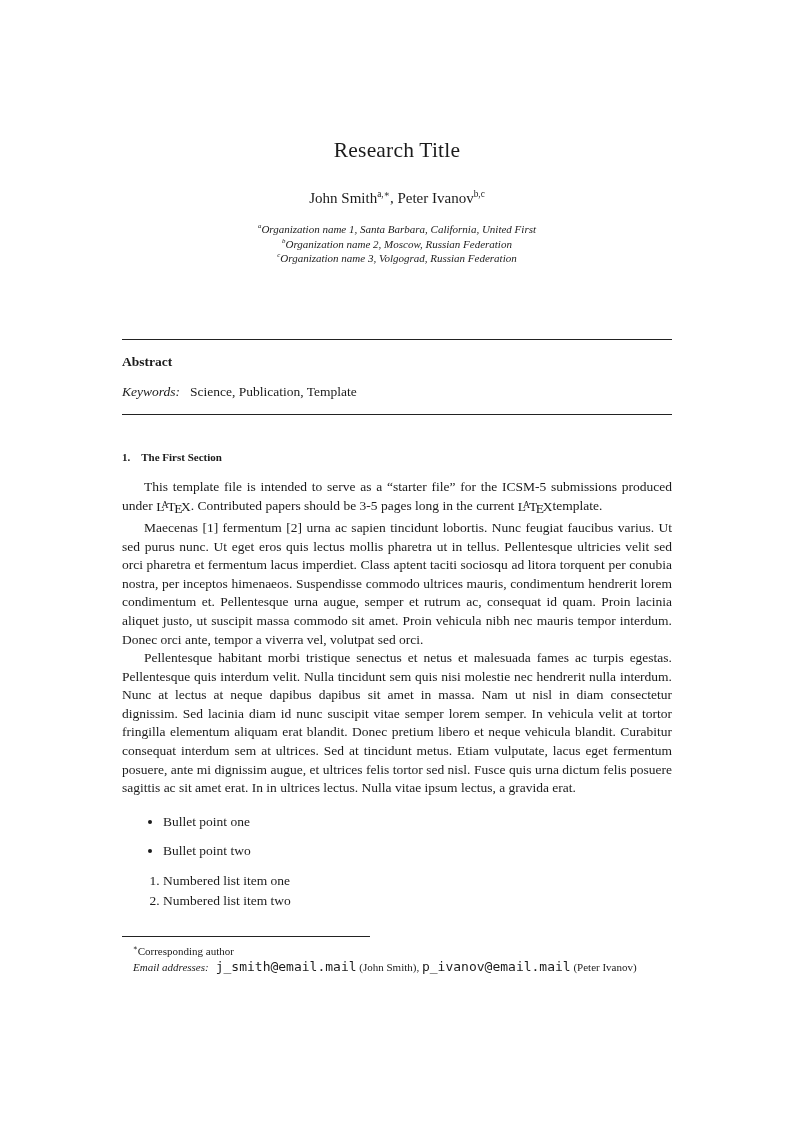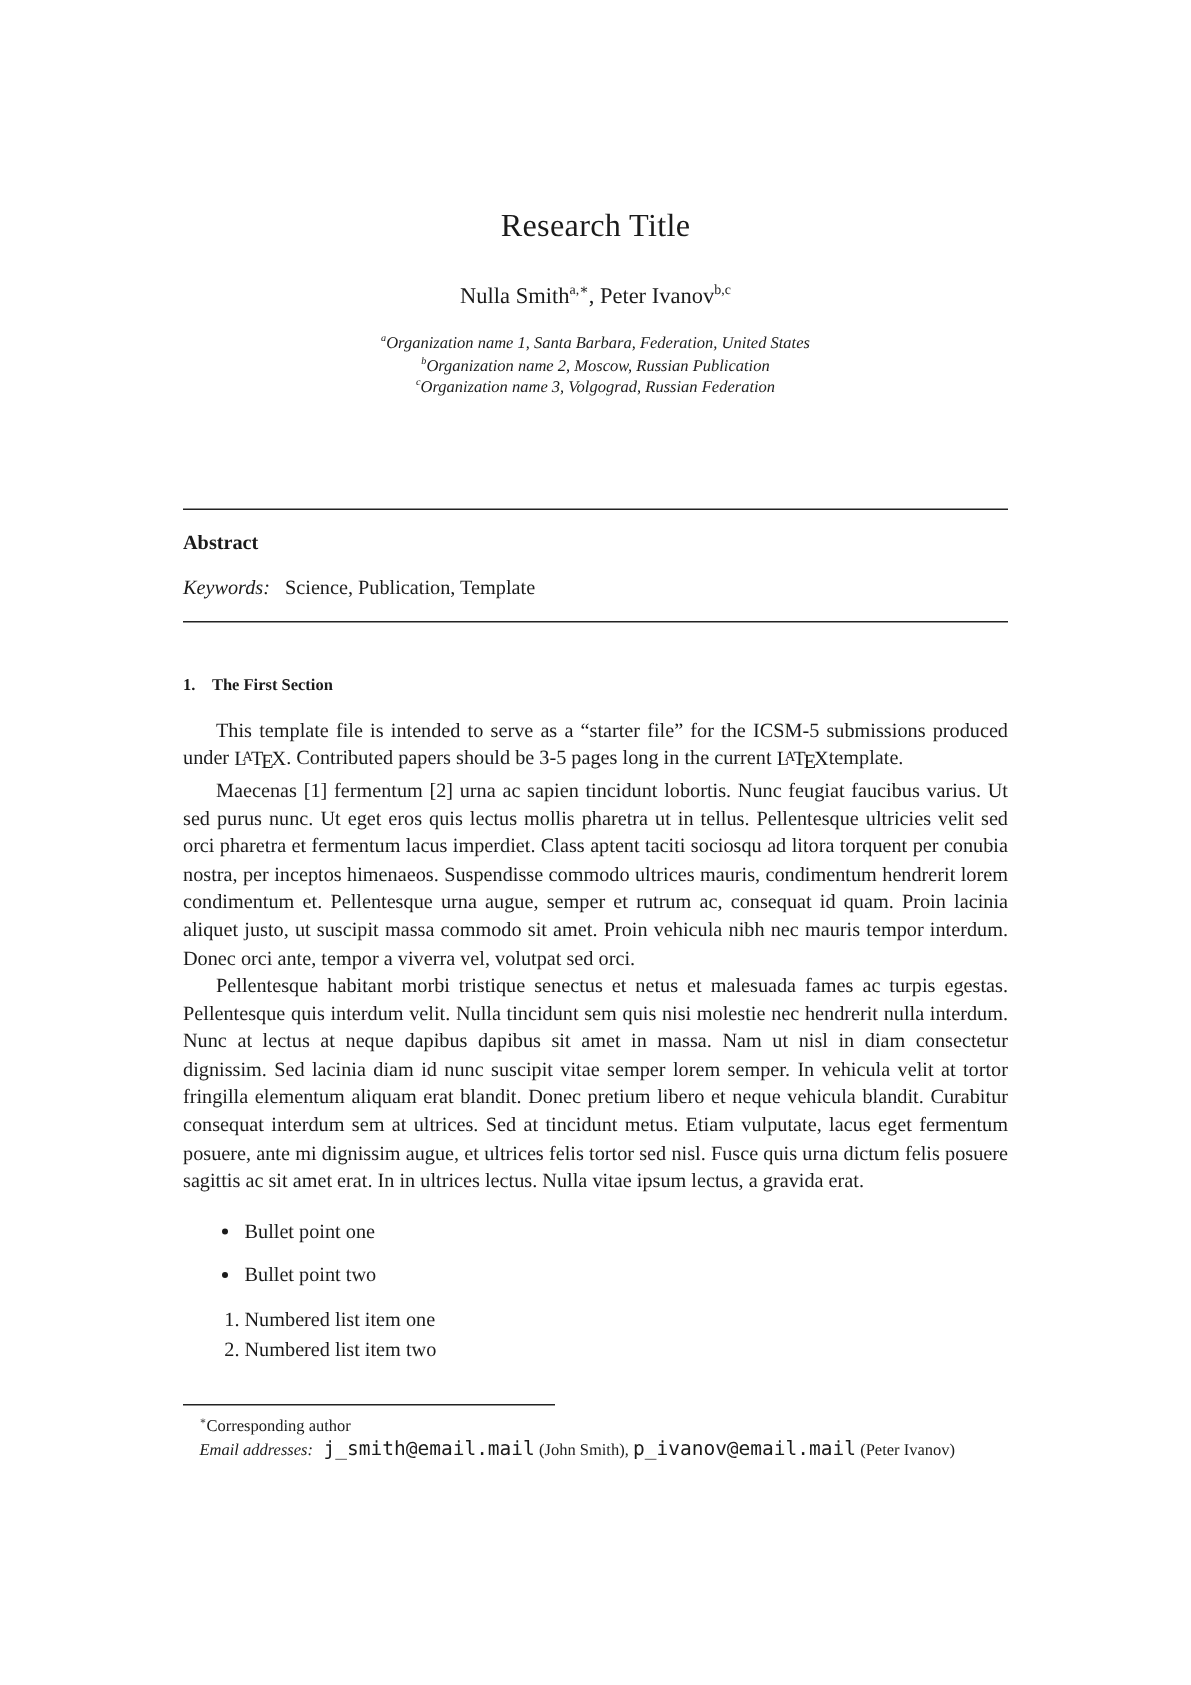"Nulla Smith" span { text: Nulla -> John }
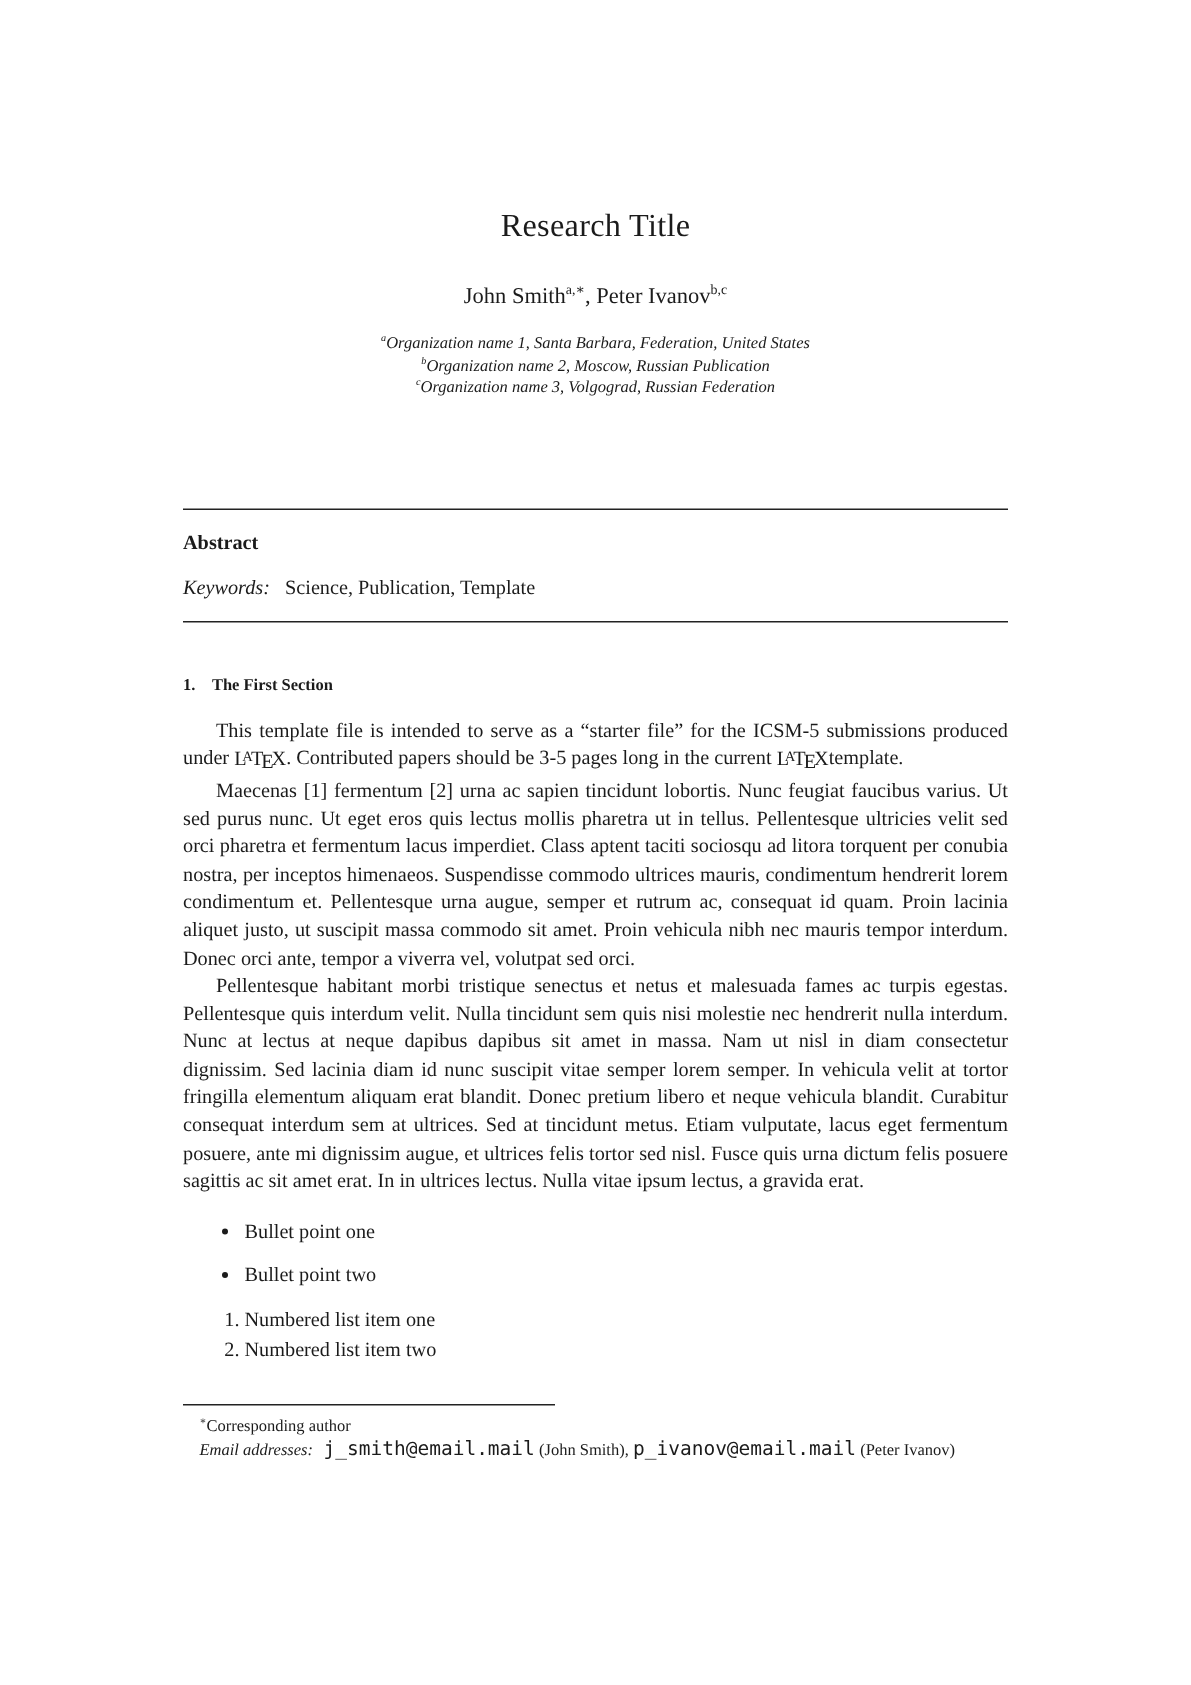"Organization name 1, Santa Barbara," span { text: Federation, United States -> California, United First }
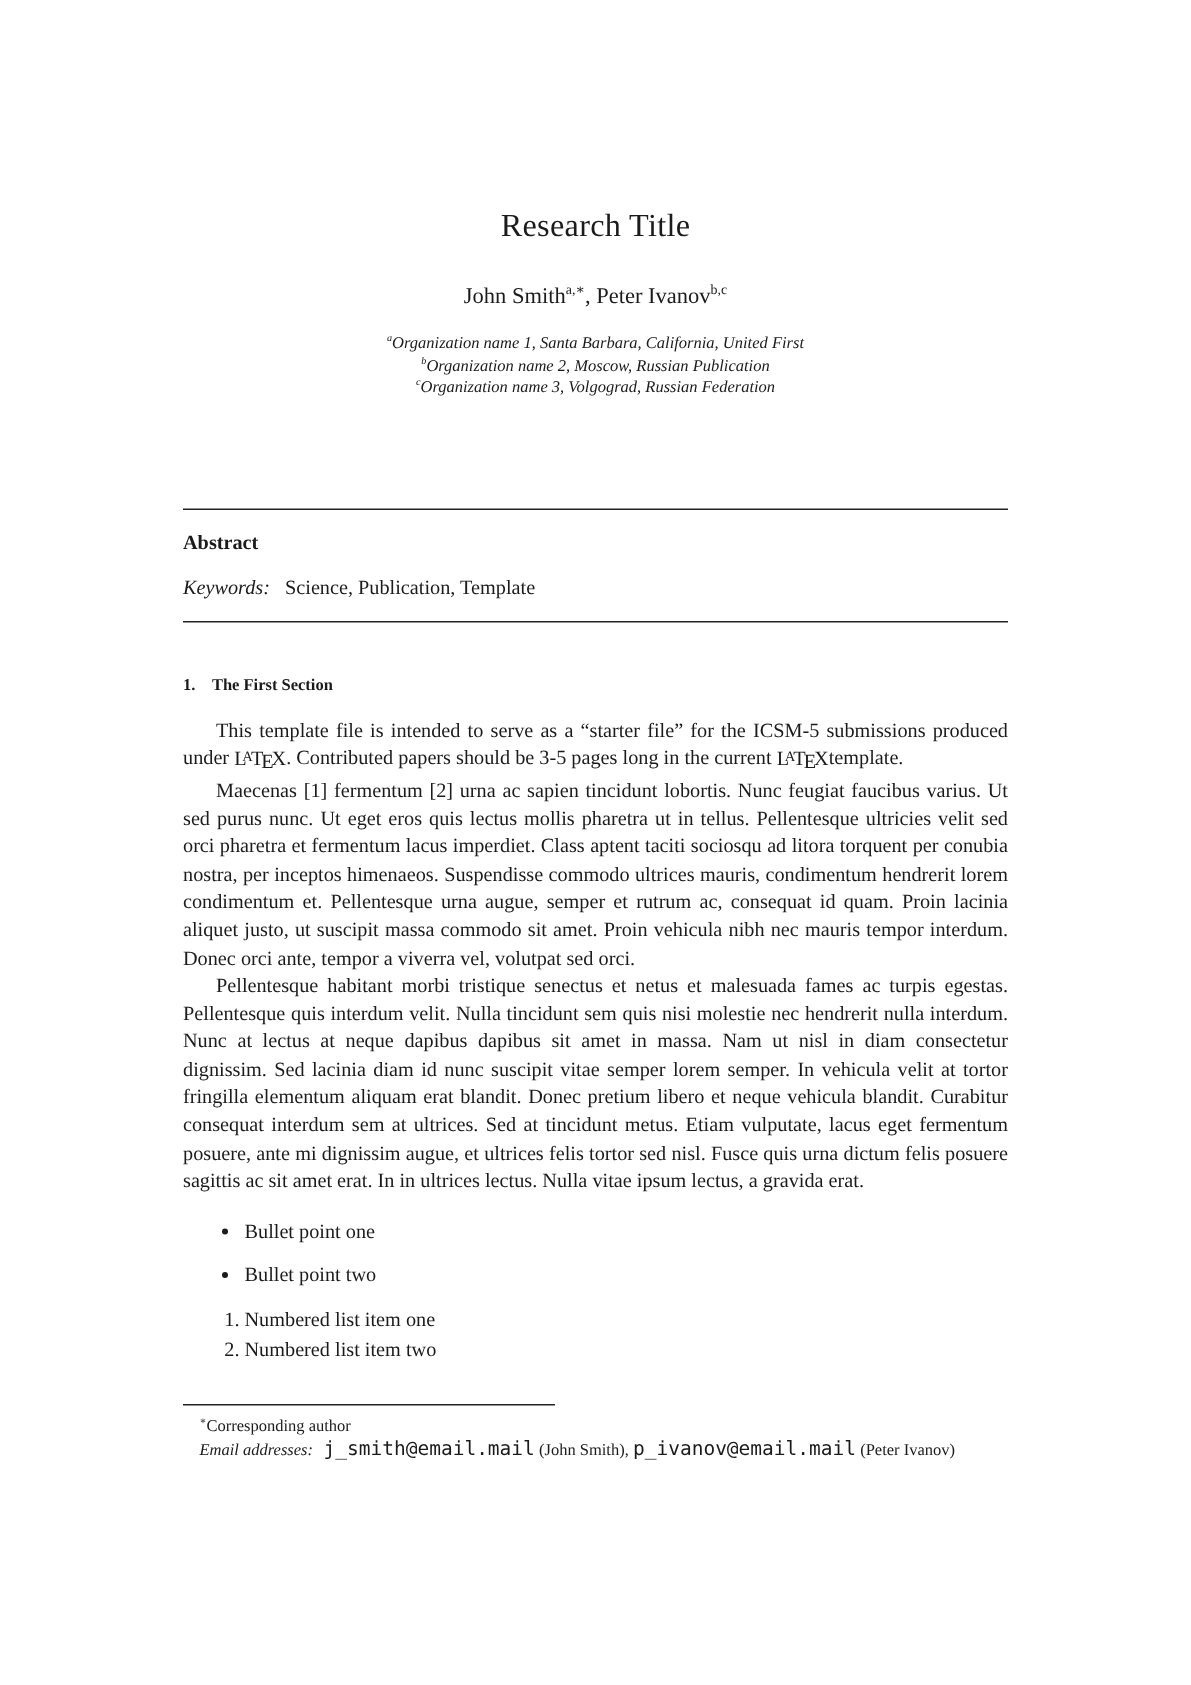"Organization name 2, Moscow, Russian" span { text: Publication -> Federation }
